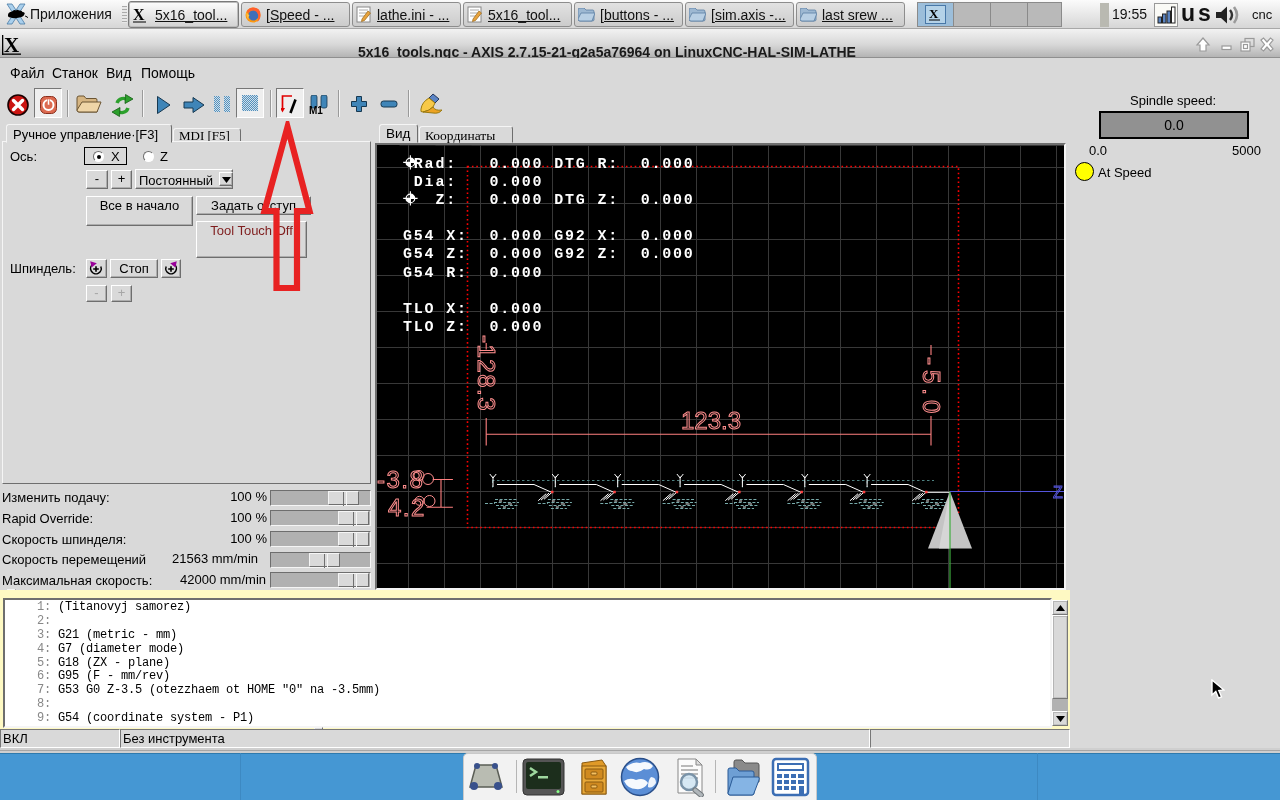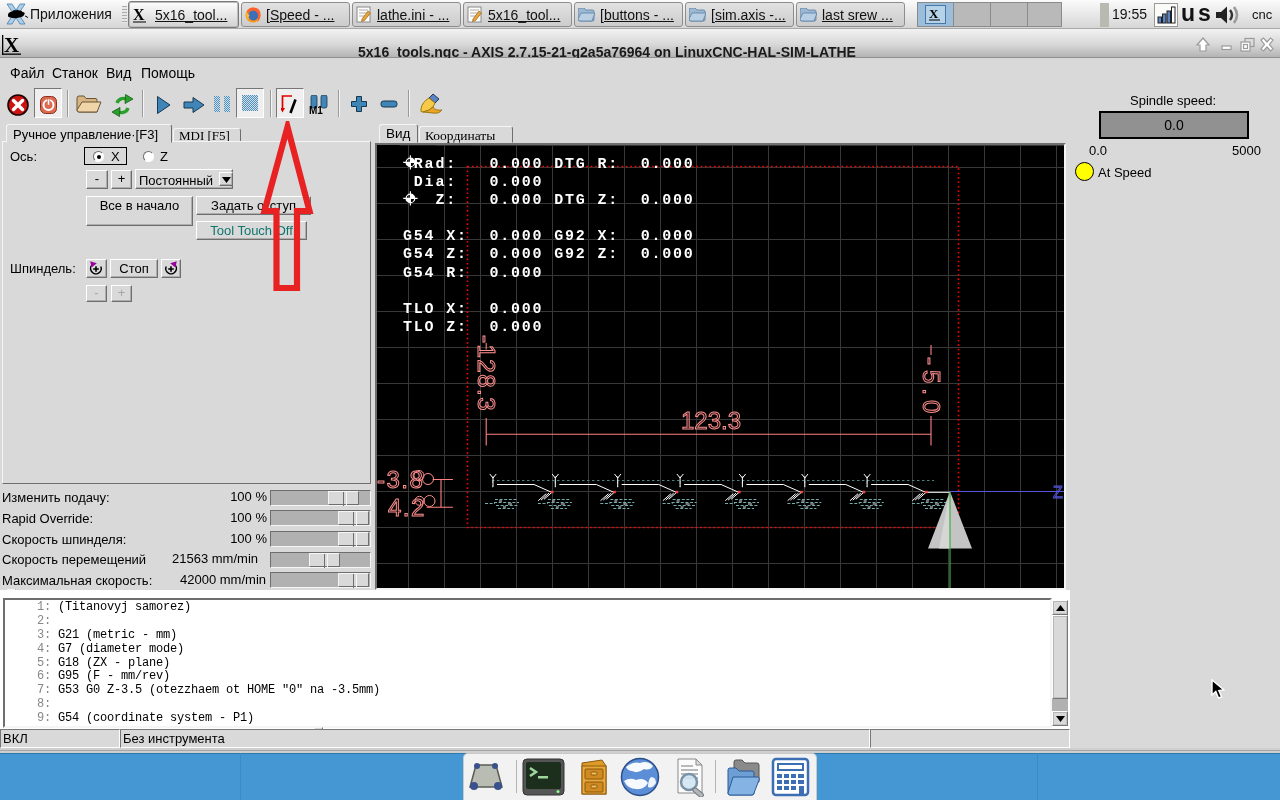"Tool Touch Off" div.abs { color: #0f766e -> #7f1d1d; height: 19px -> 37px }
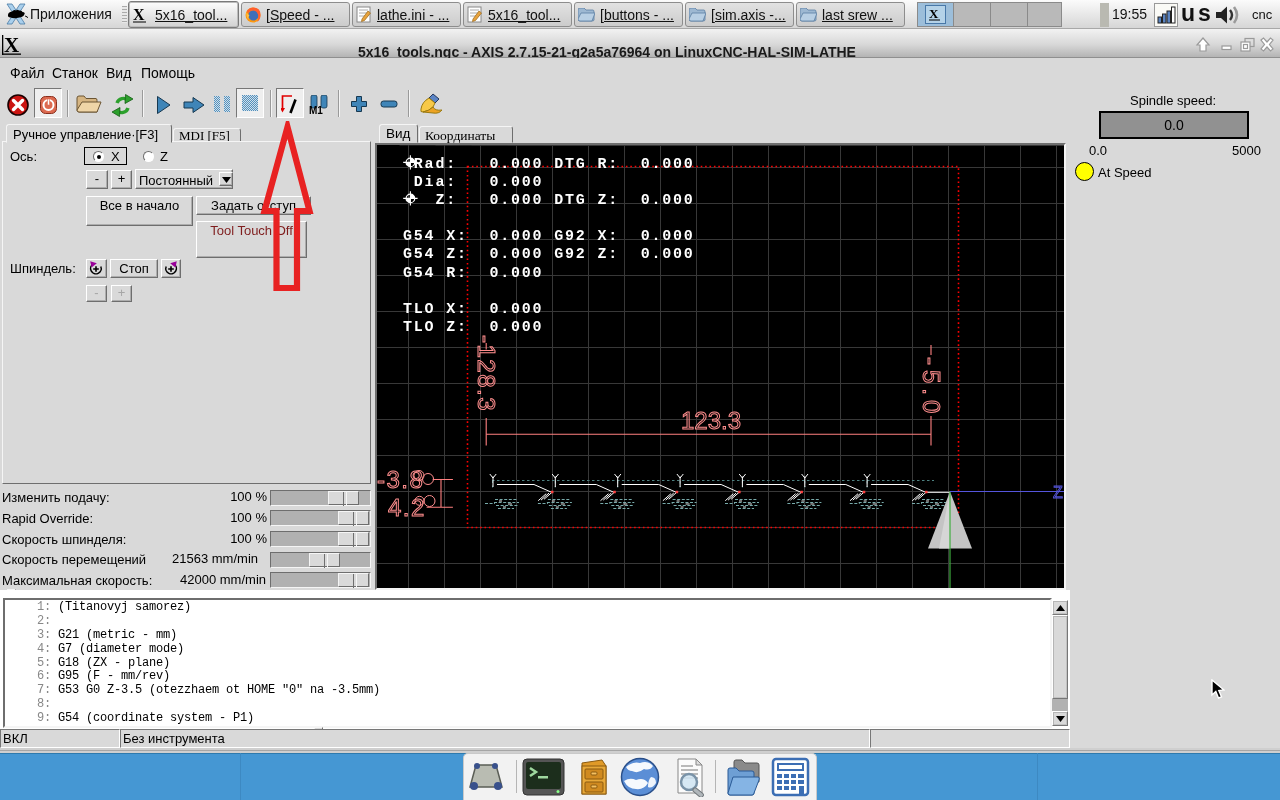"1: (Titanovyj samorez)" div.abs { background: #ffffff -> #fef9c3 }
